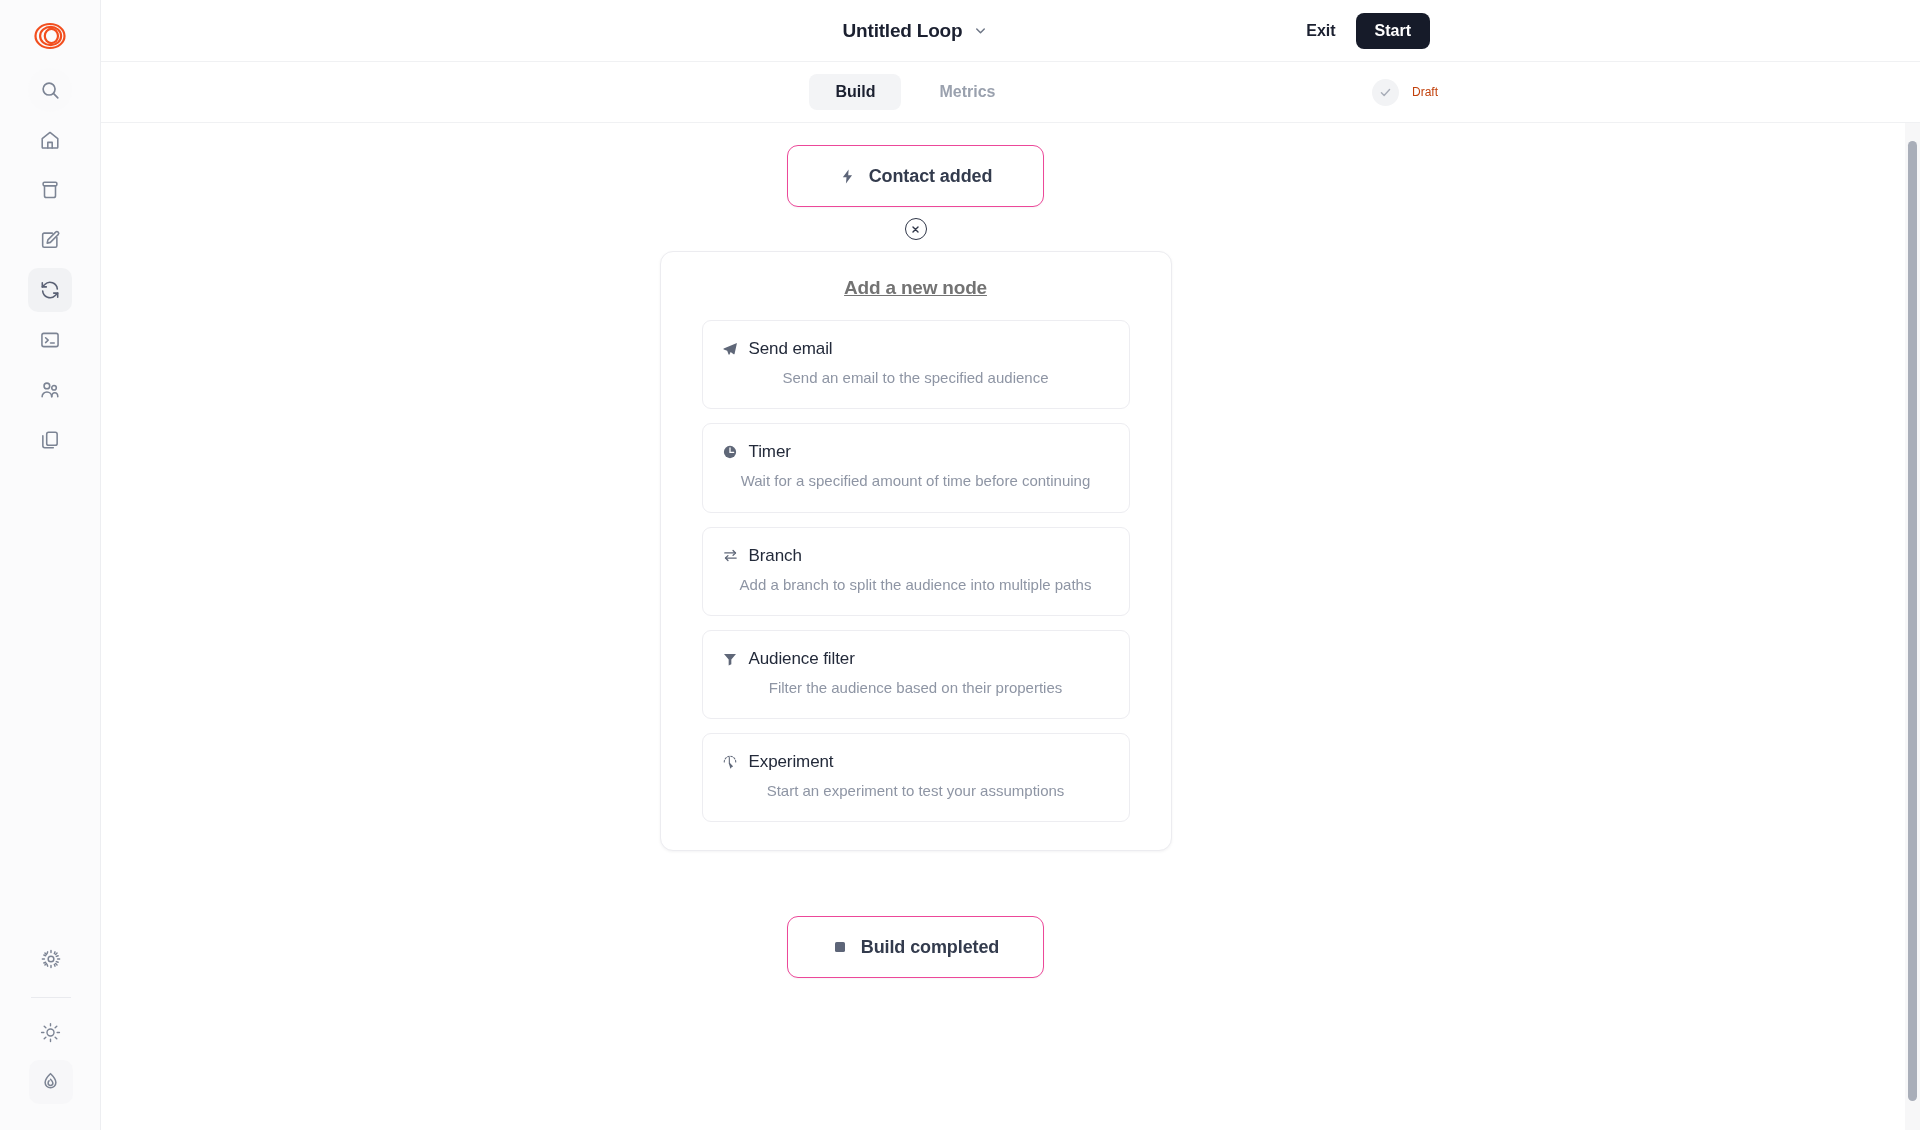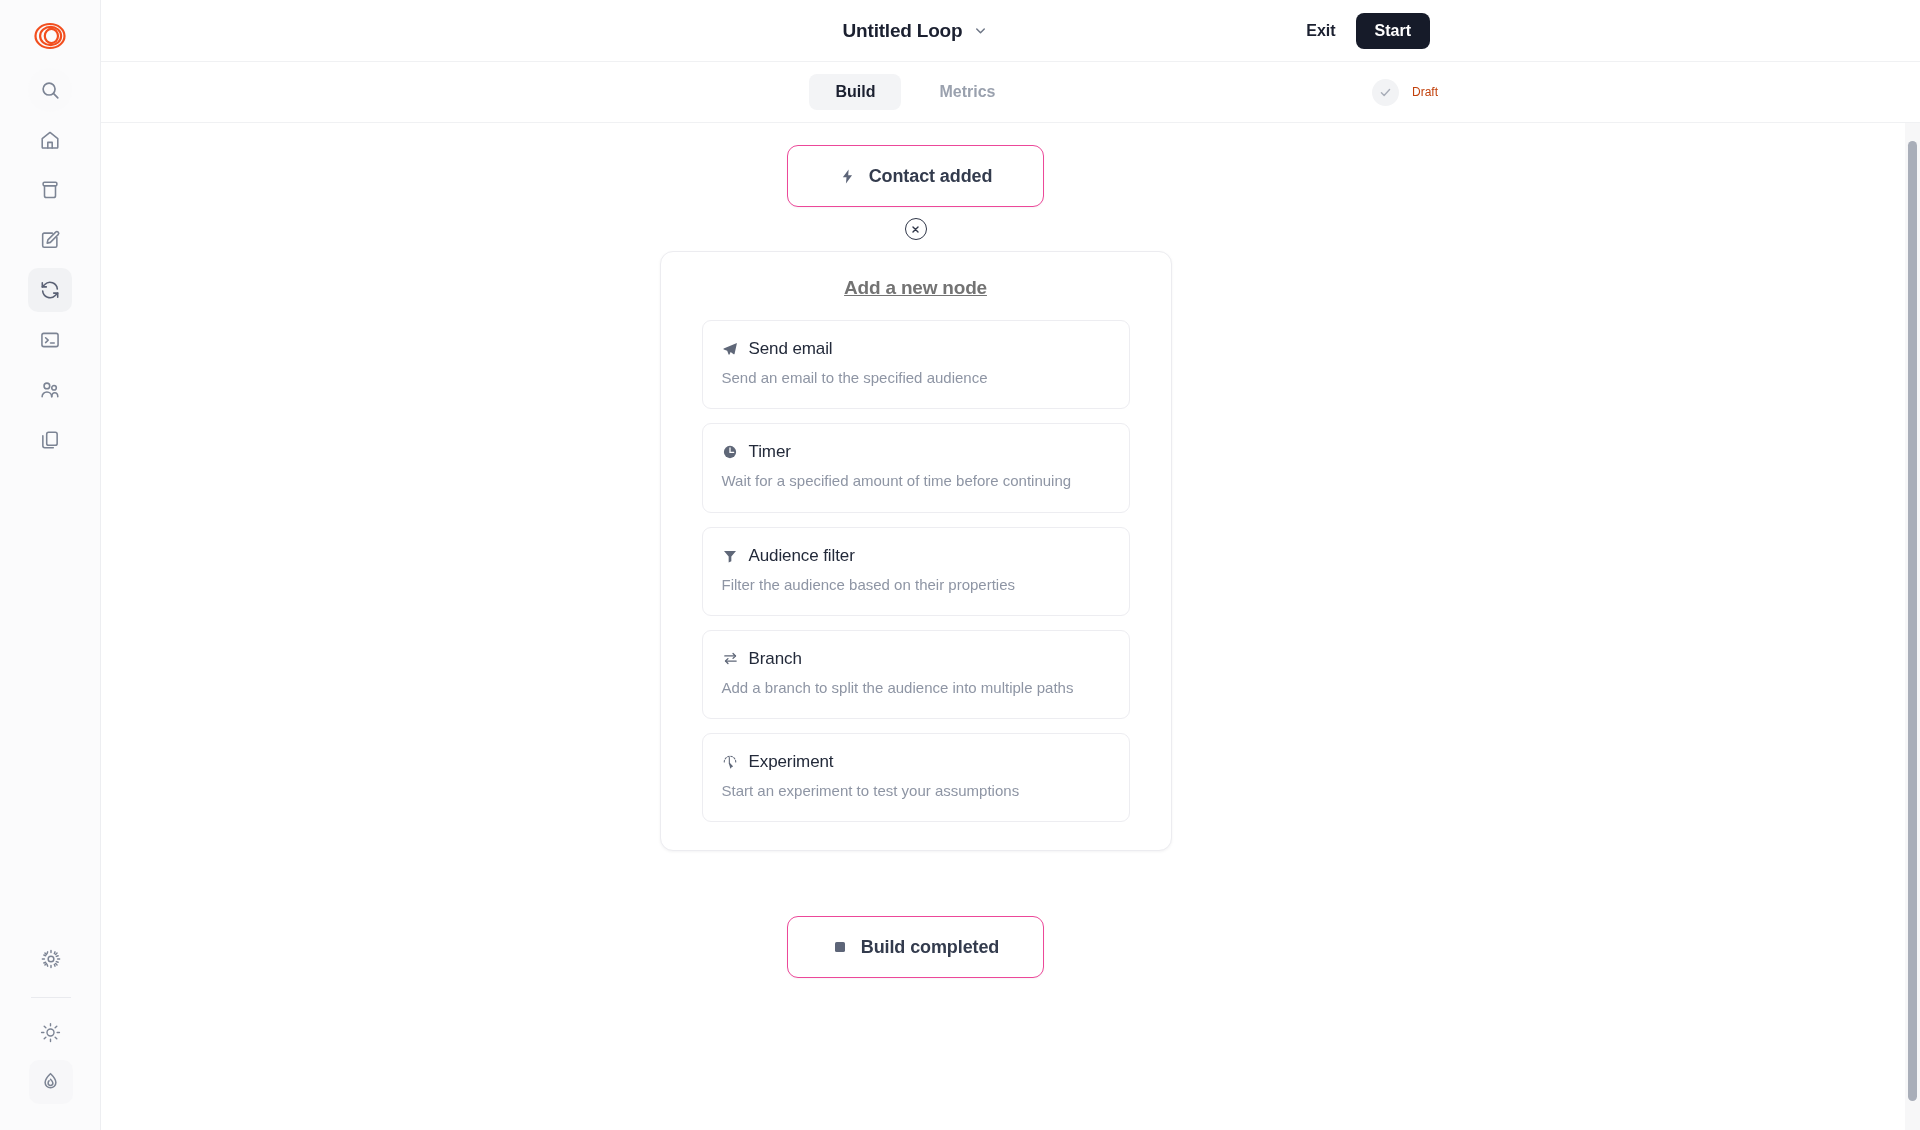"Send email" .option { text-align: none -> center }
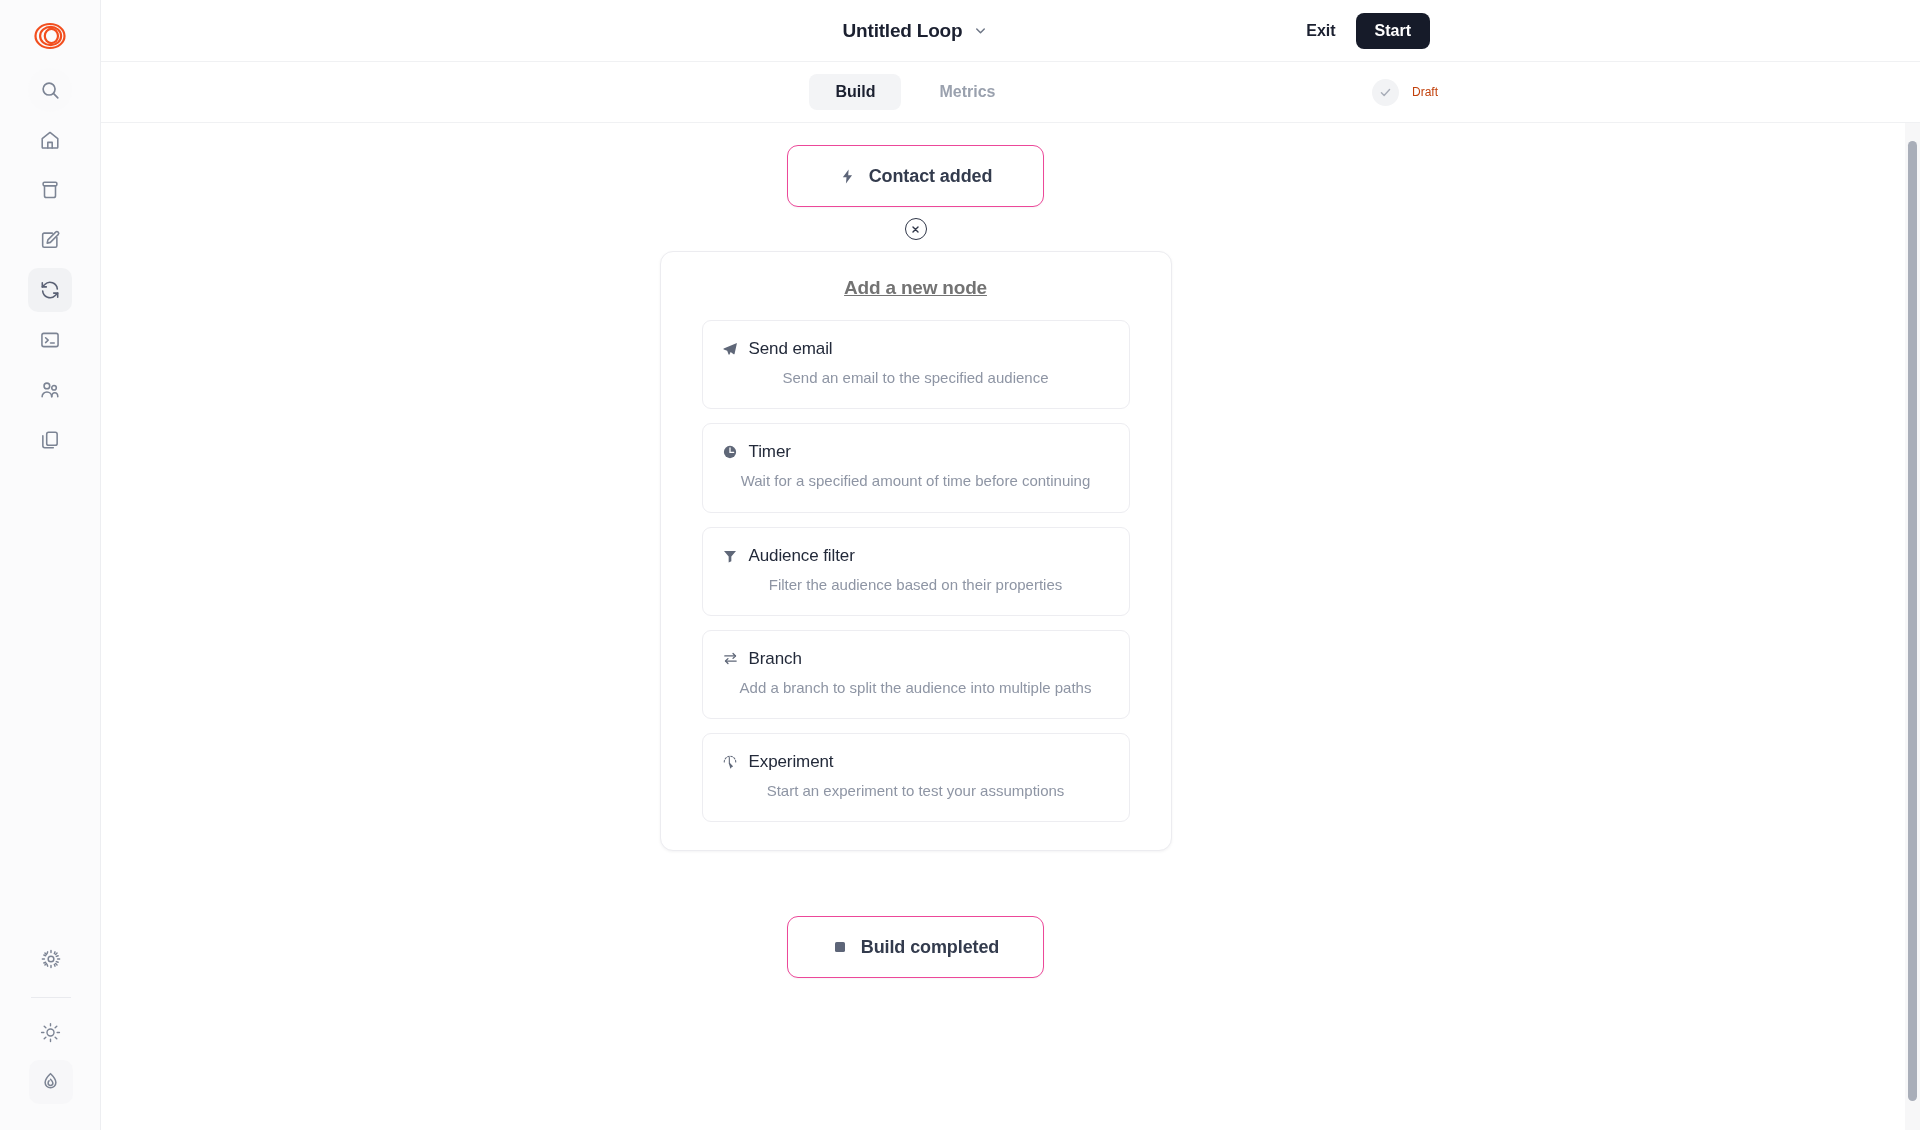"Audience filter" div.option { order: before "Branch" -> after "Branch" }
